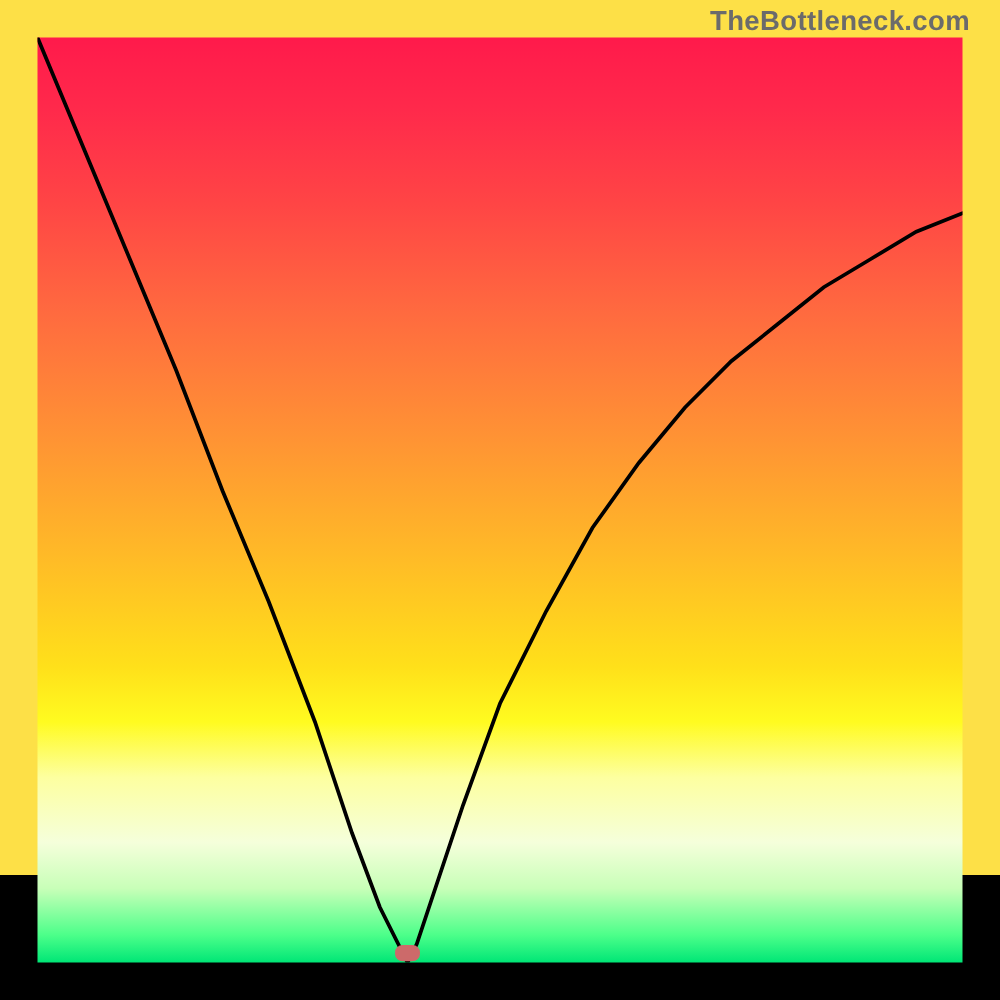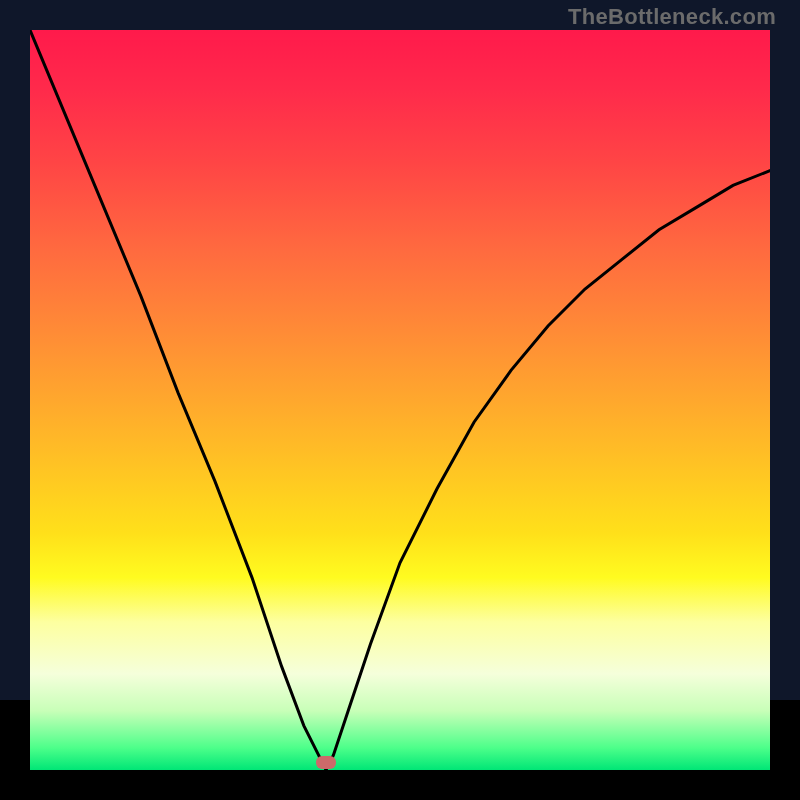"TheBottleneck.com" .frame { background: #0f172a -> #fde047 }
